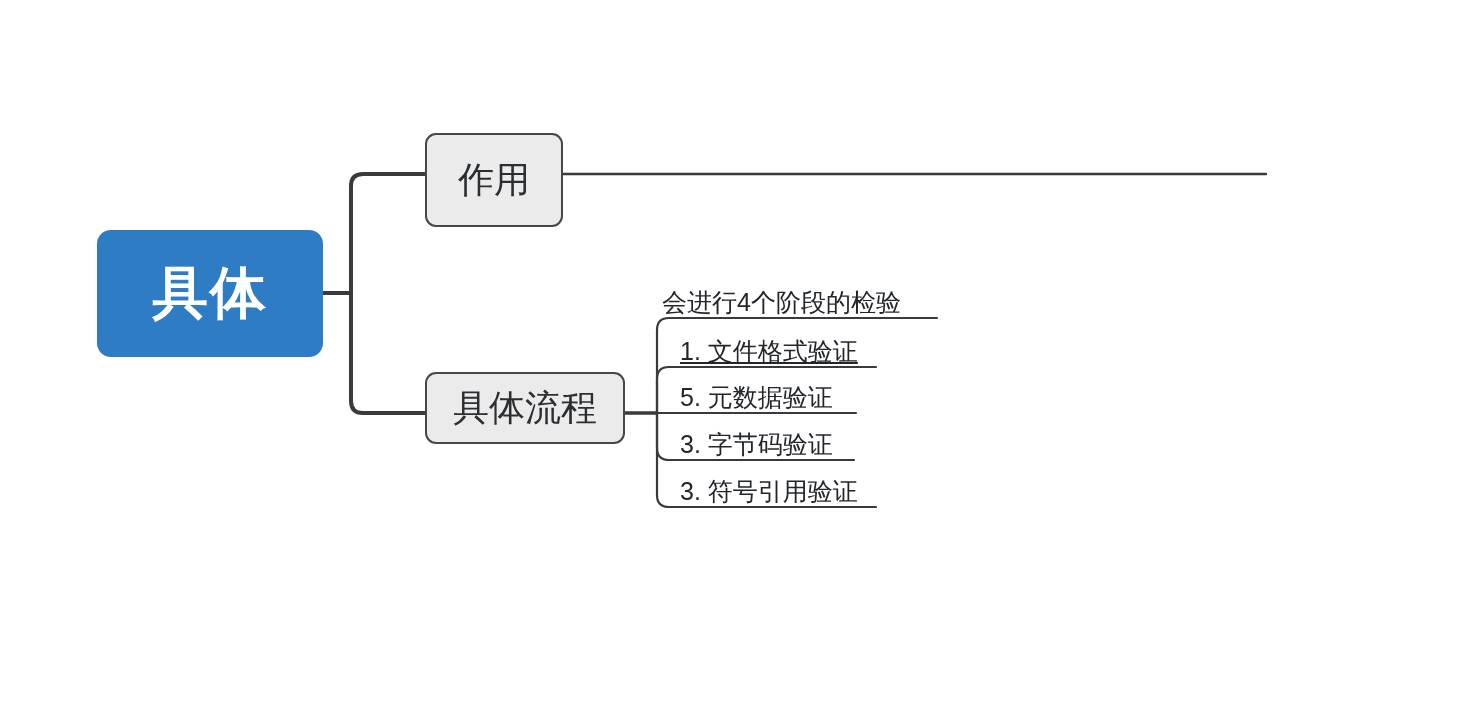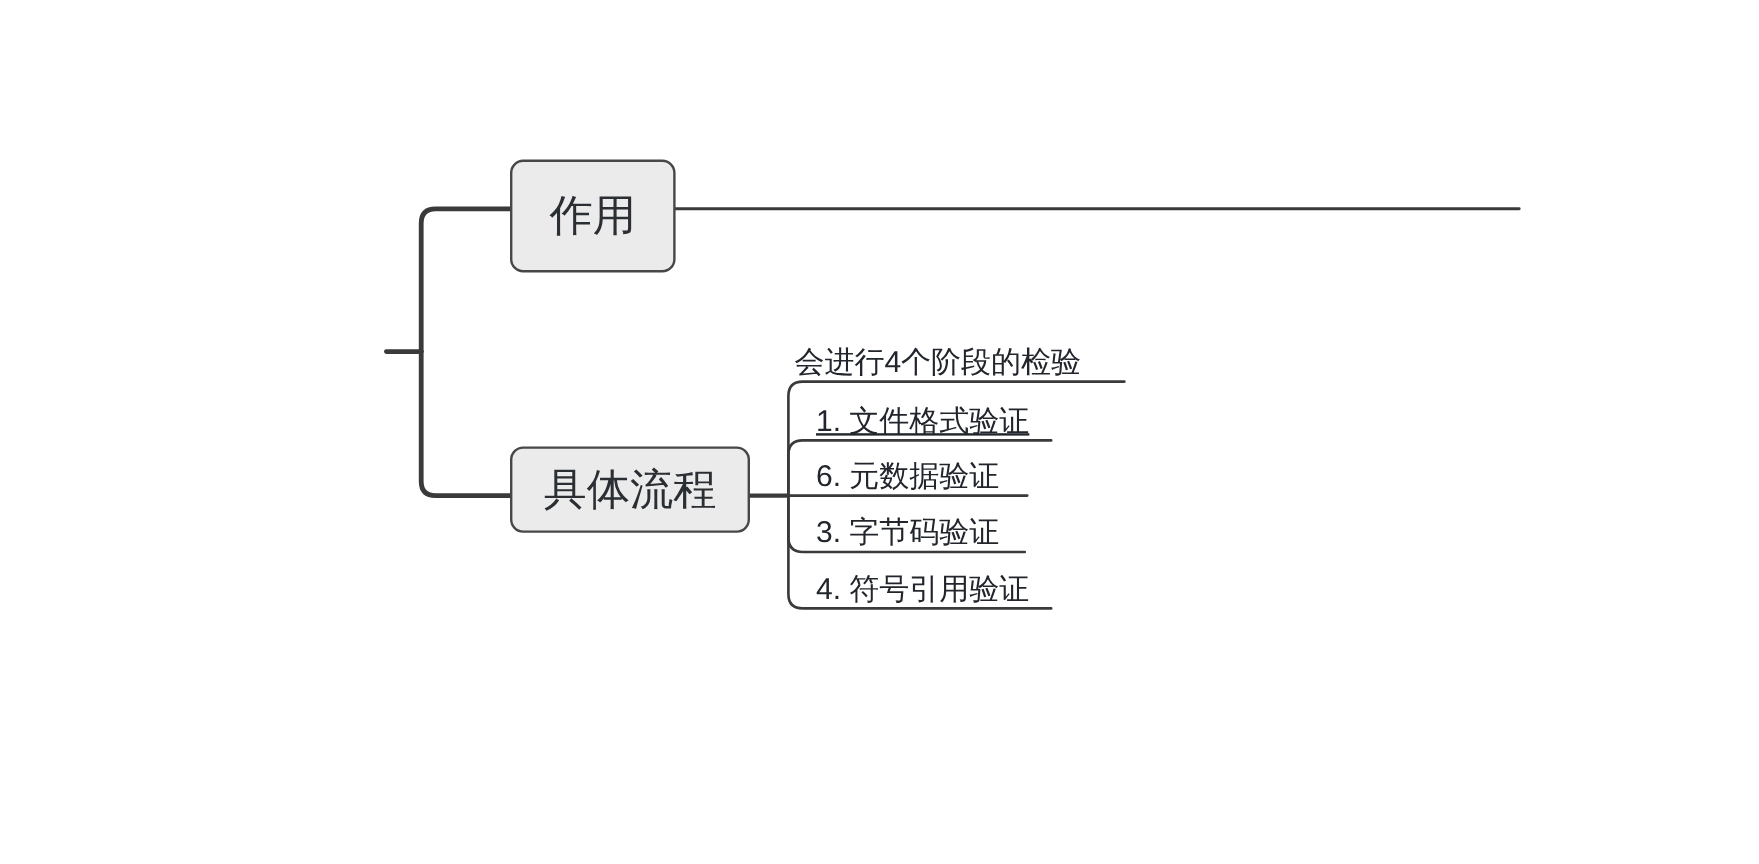"具体" div.node { html: none -> <div>具体</div> }
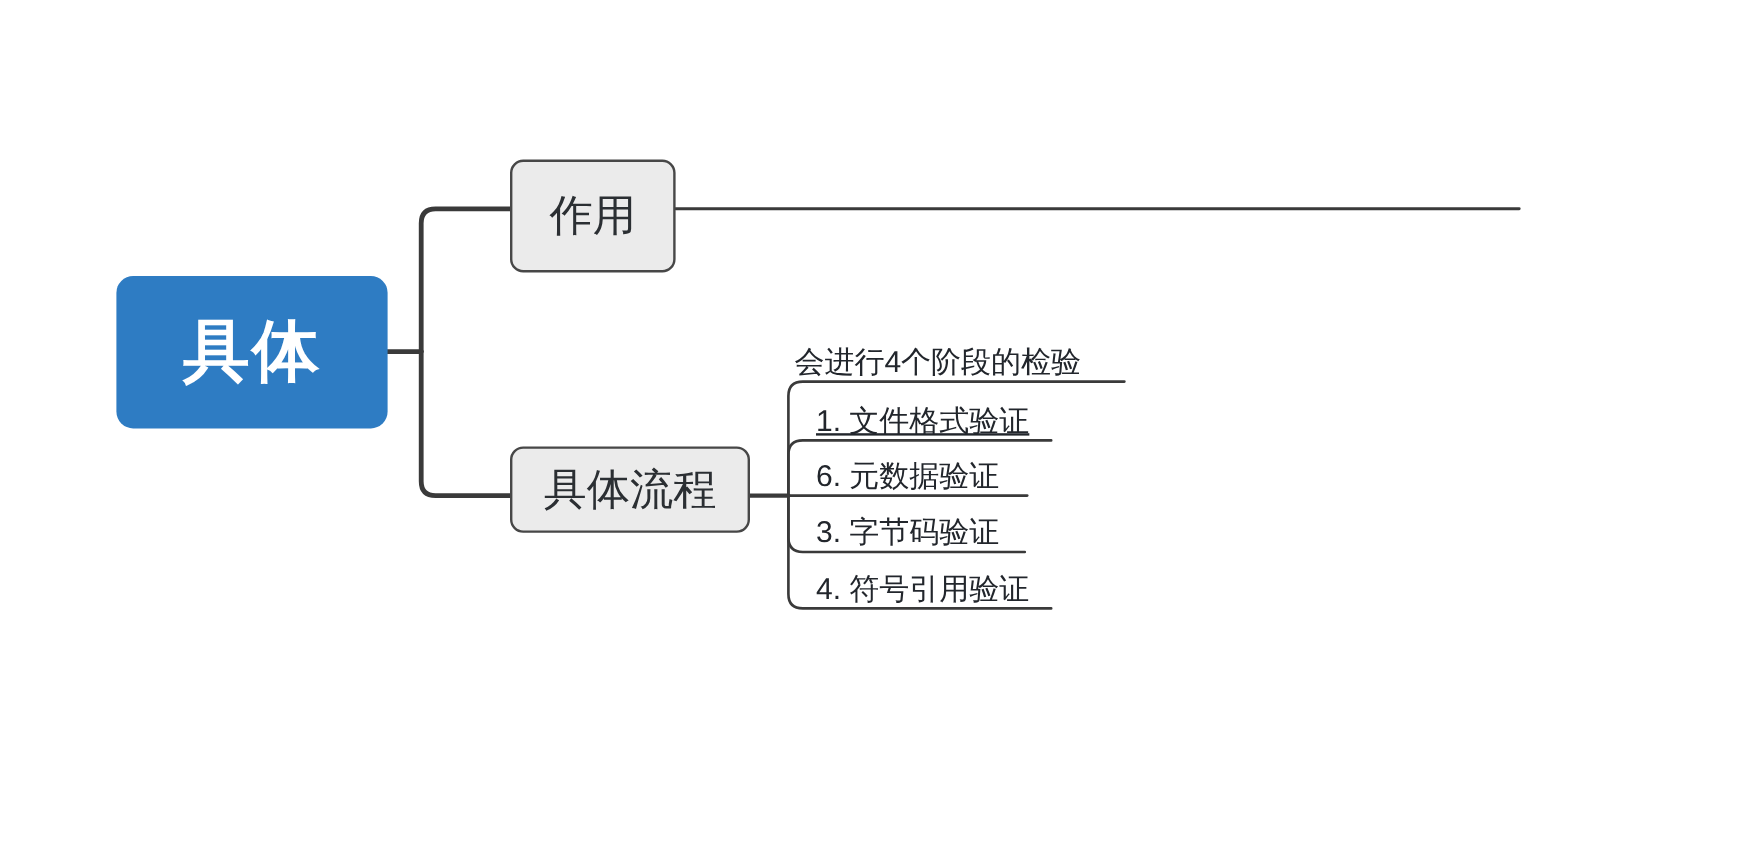"6. 元数据验证" div.topic-text { text: 6 -> 5 }
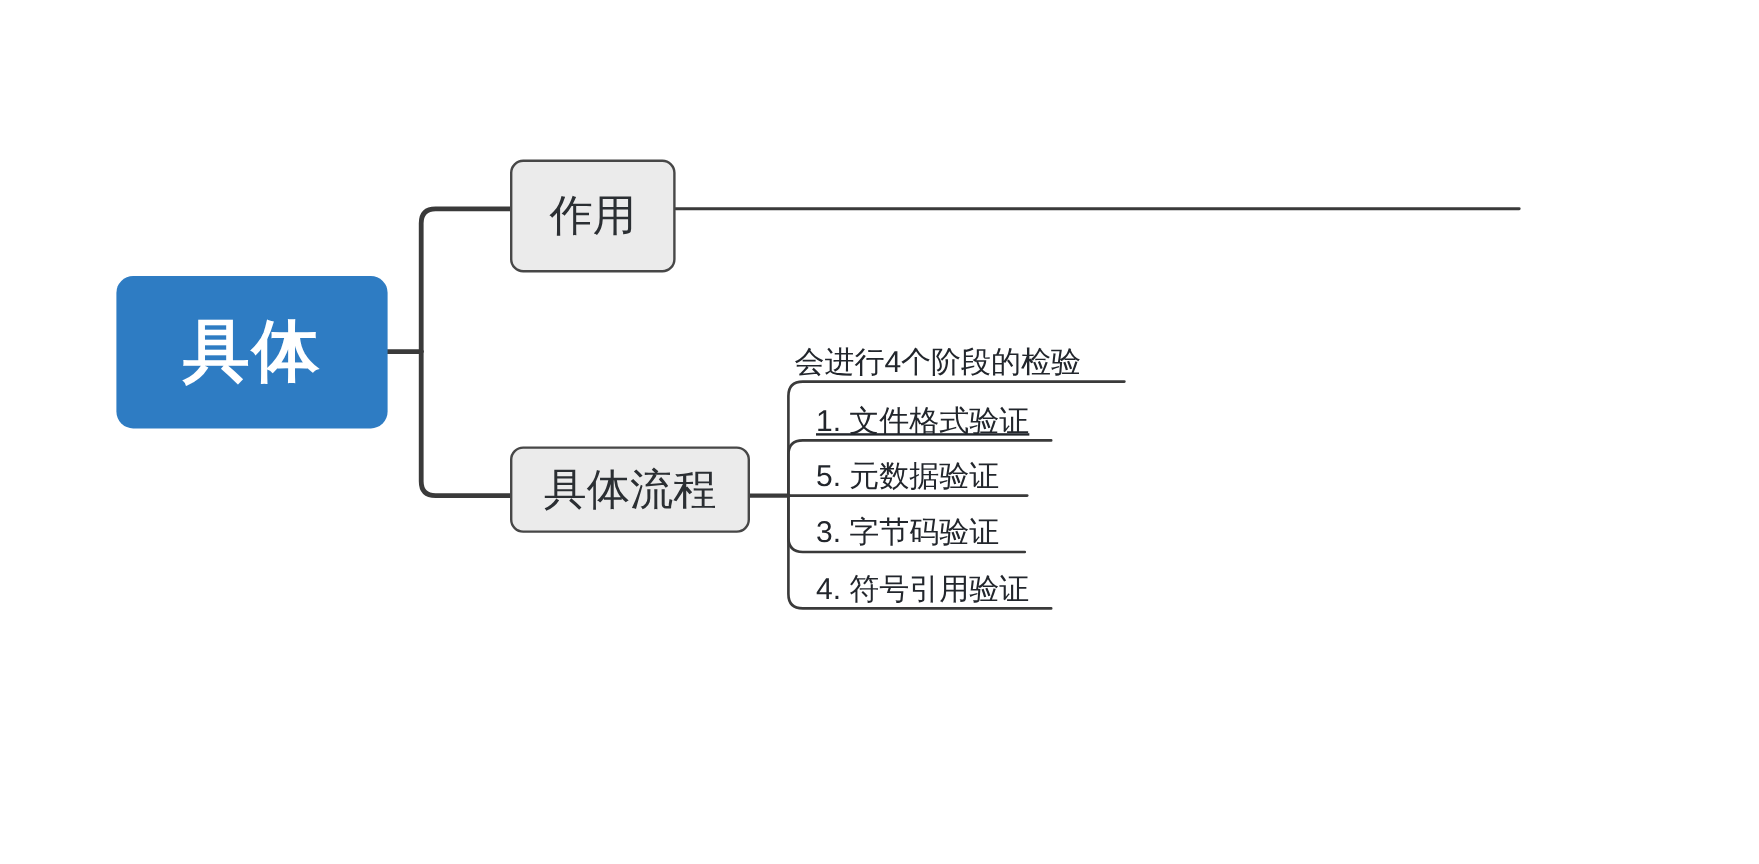"4. 符号引用验证" div.topic-text { text: 4 -> 3 }
